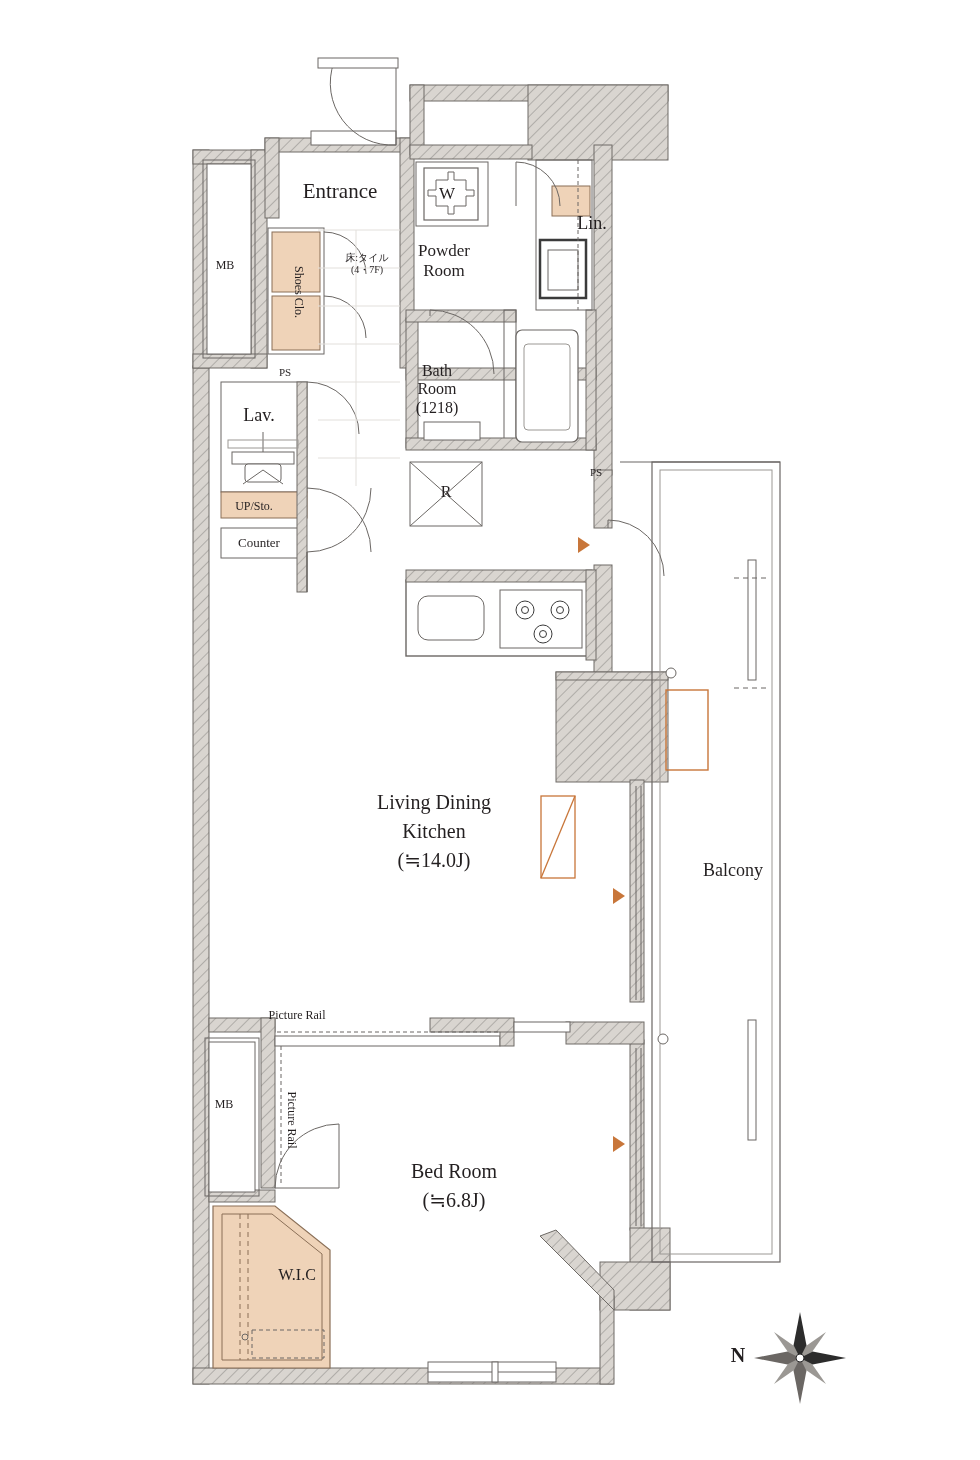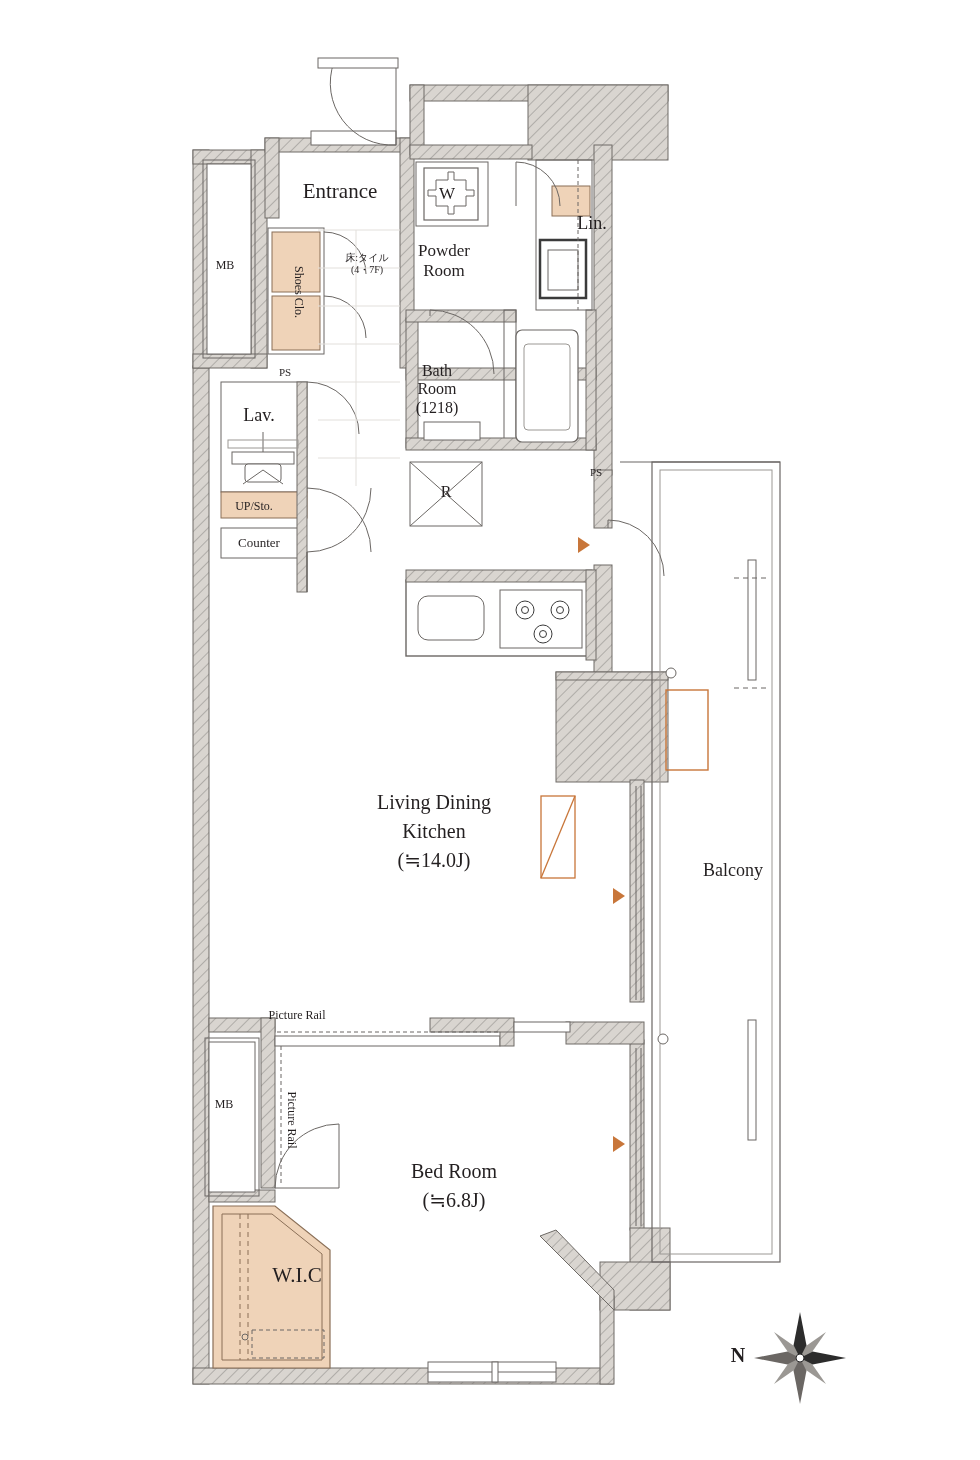"W.I.C" div.lbl { font-size: 21px -> 16px }
